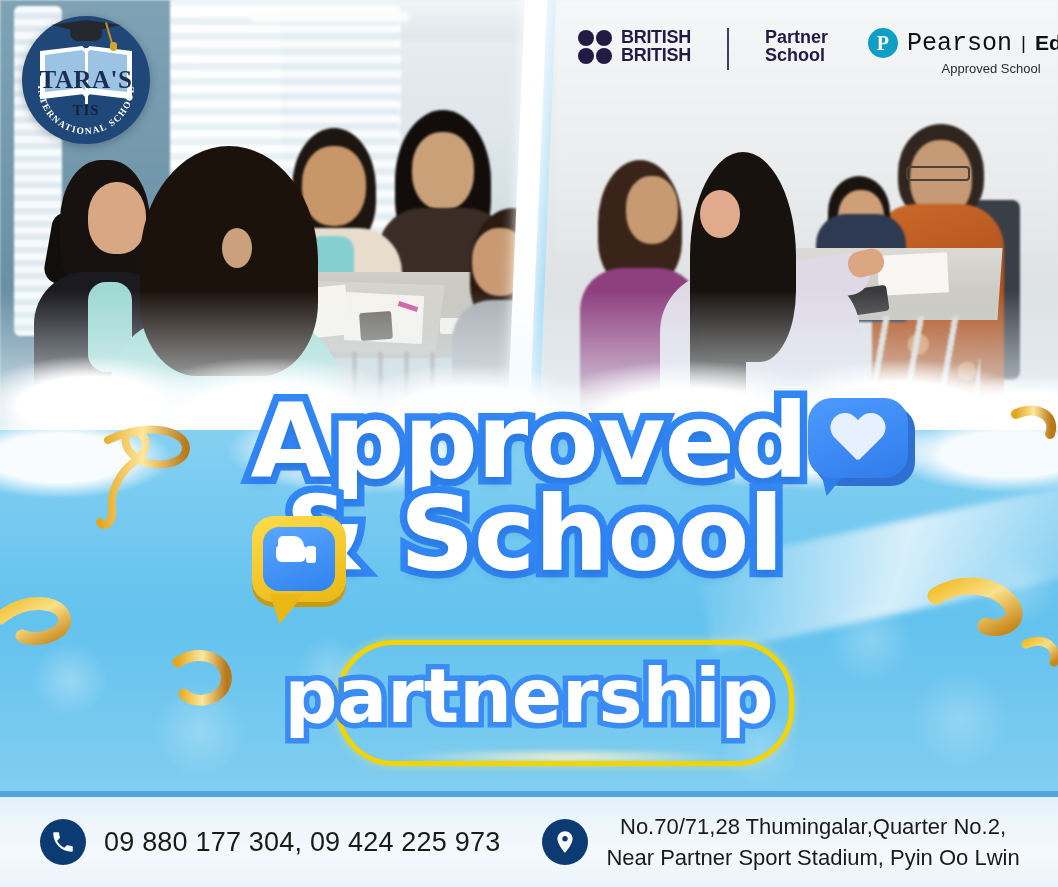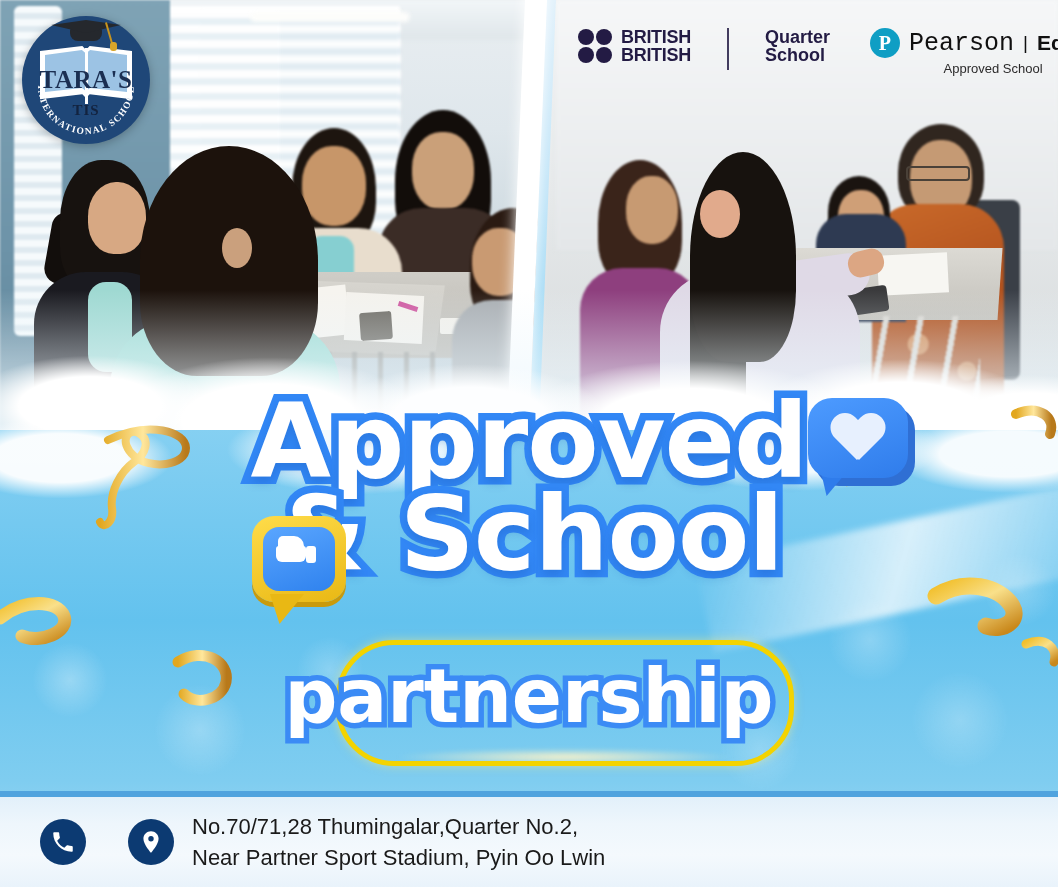"BRITISH" .bc { align-items: center -> flex-end }
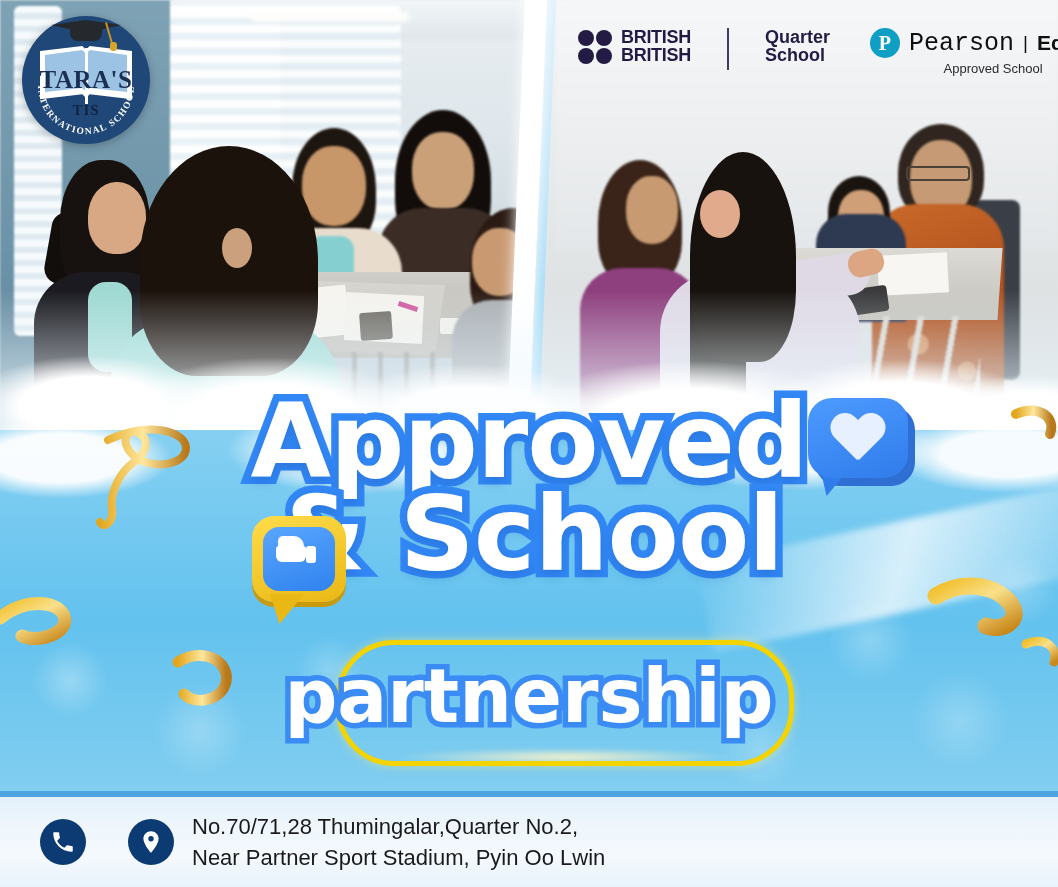"Quarter" div { text: Quarter -> Partner }
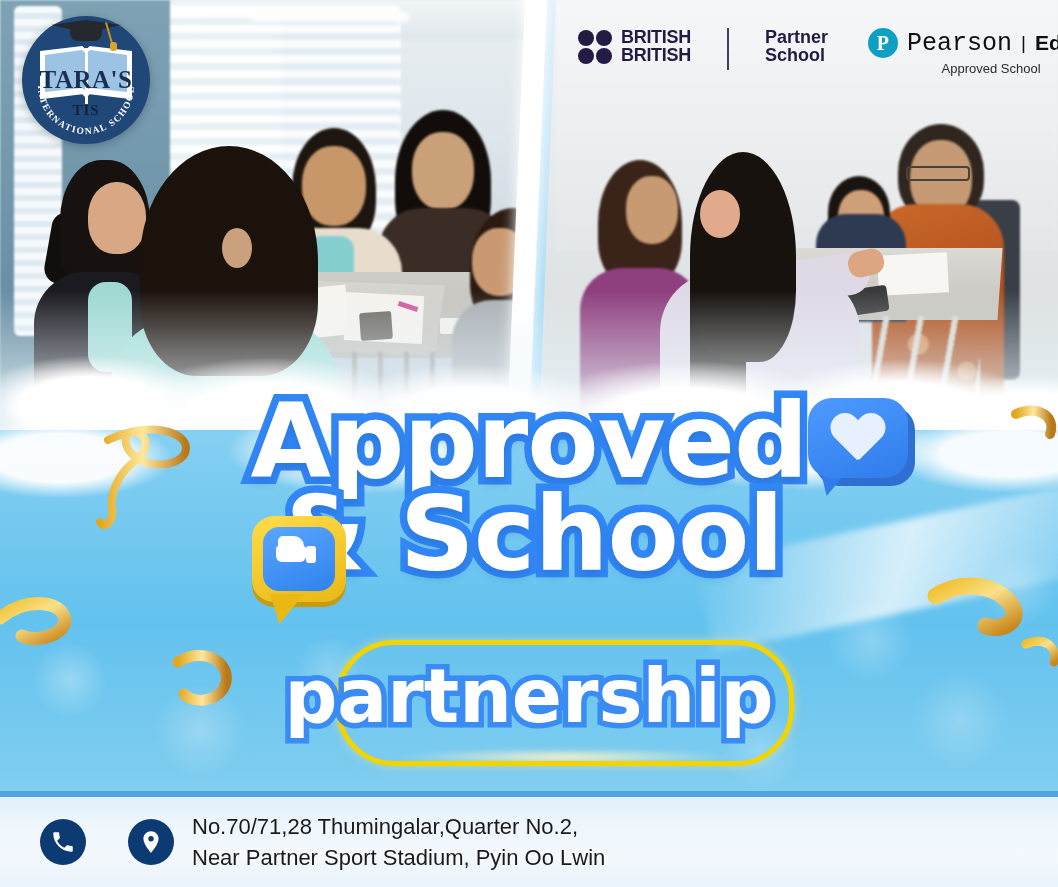"09 880 177 304, 09" div.c-phone-text { html: none -> <div>09 880 177 304, 09 424 225 973</div> }
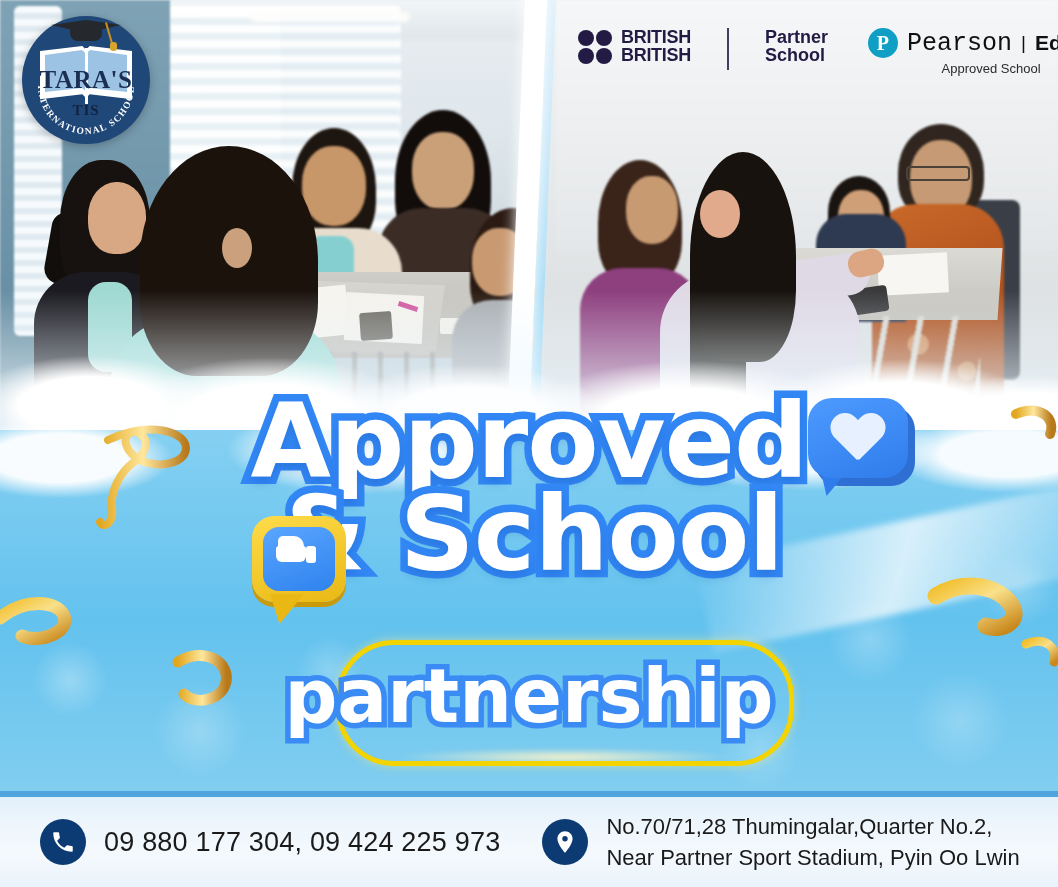"No.70/71,28 Thumingalar,Quarter No.2," .c-addr-text { text-align: none -> center }
